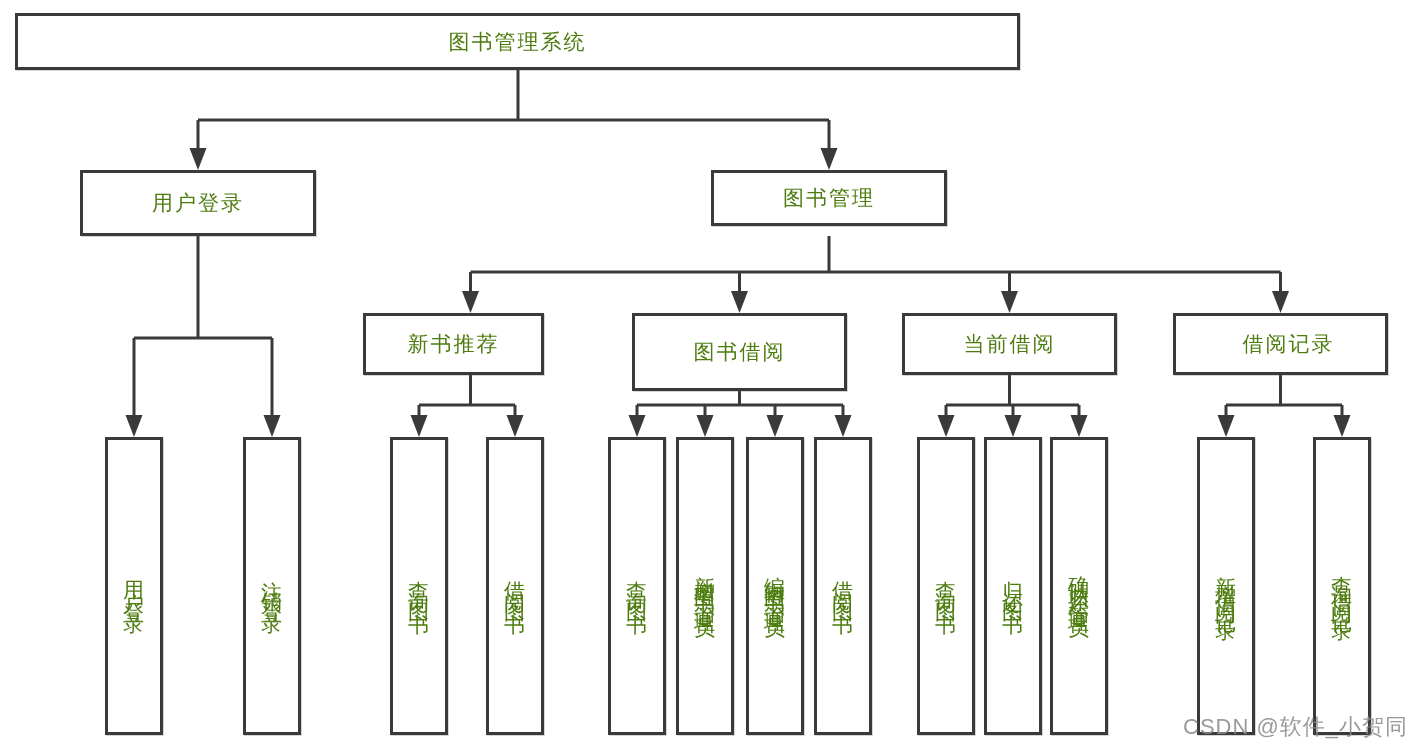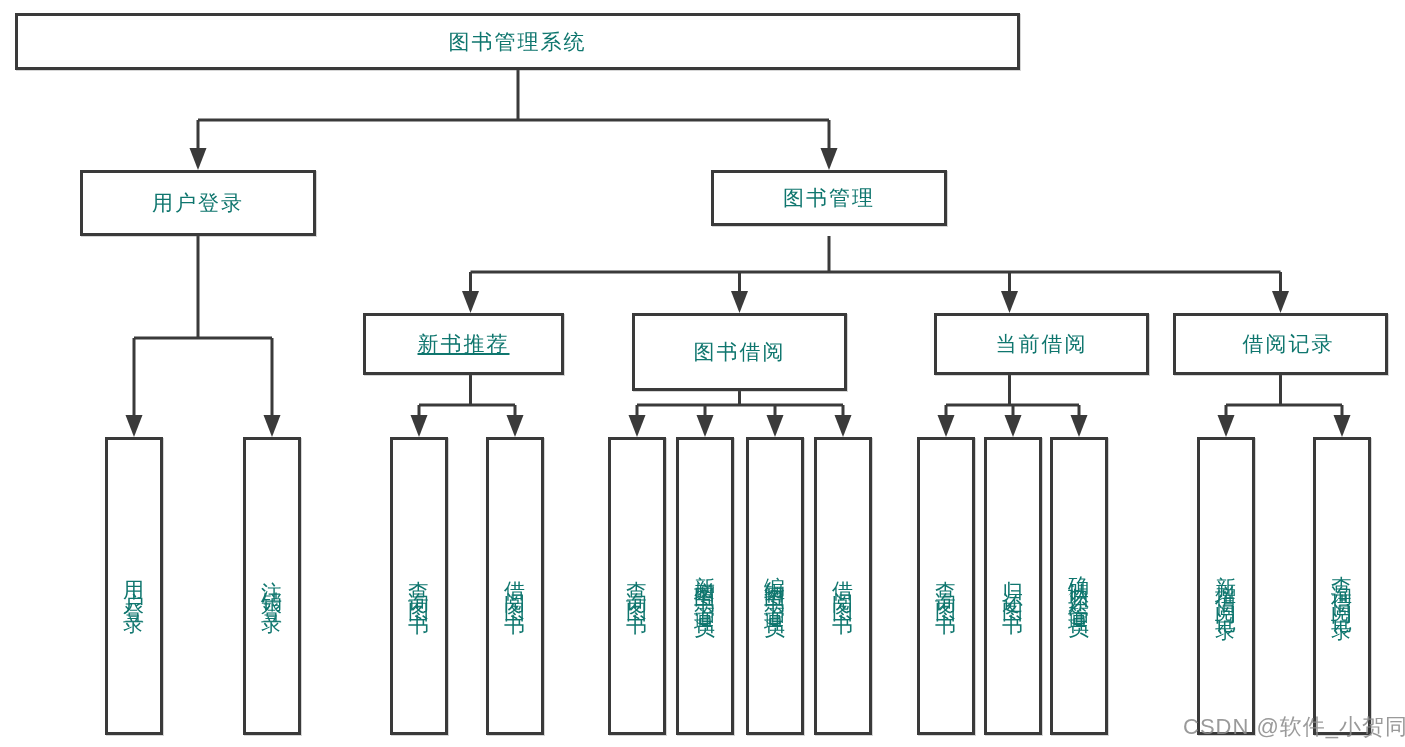"图书管理系统" .node { color: #0f766e -> #4d7c0f }
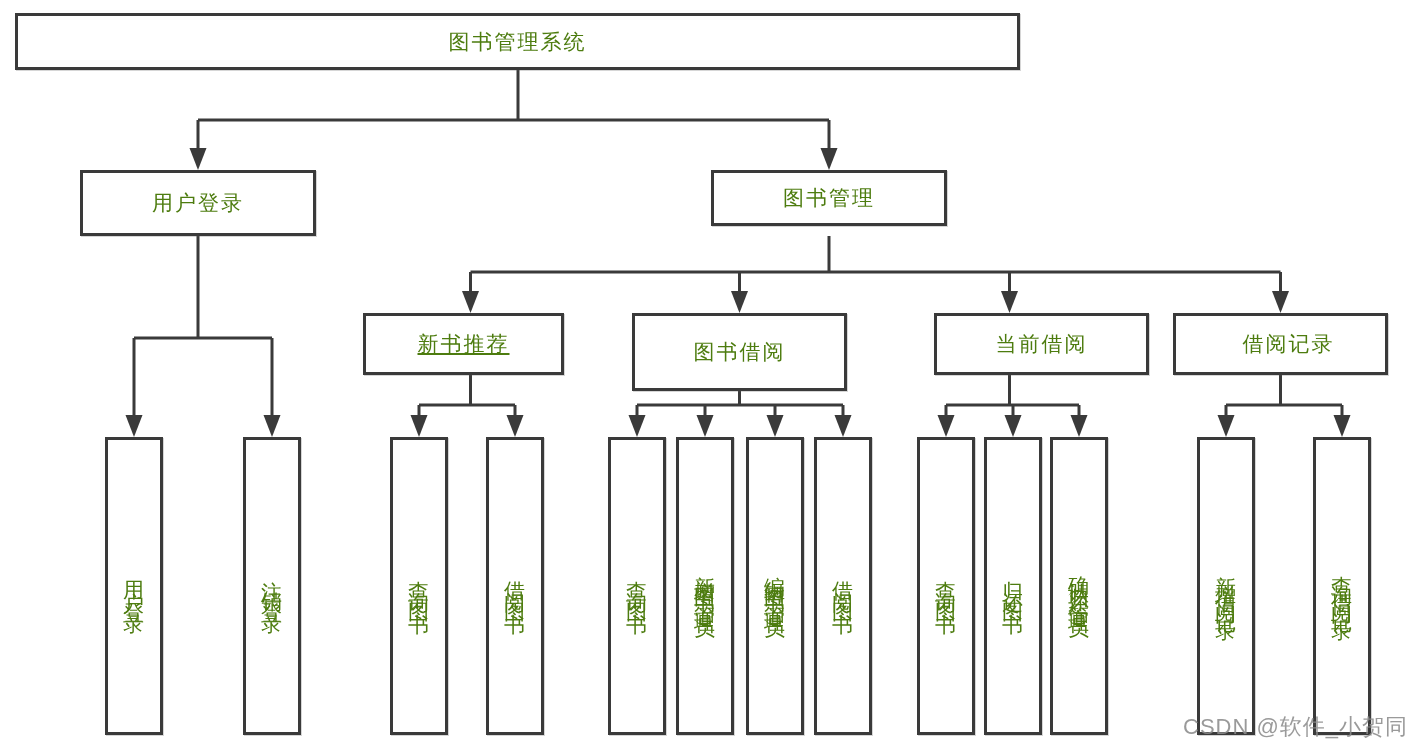"新书推荐" div.node { text-decoration: underline -> none; width: 201px -> 181px }
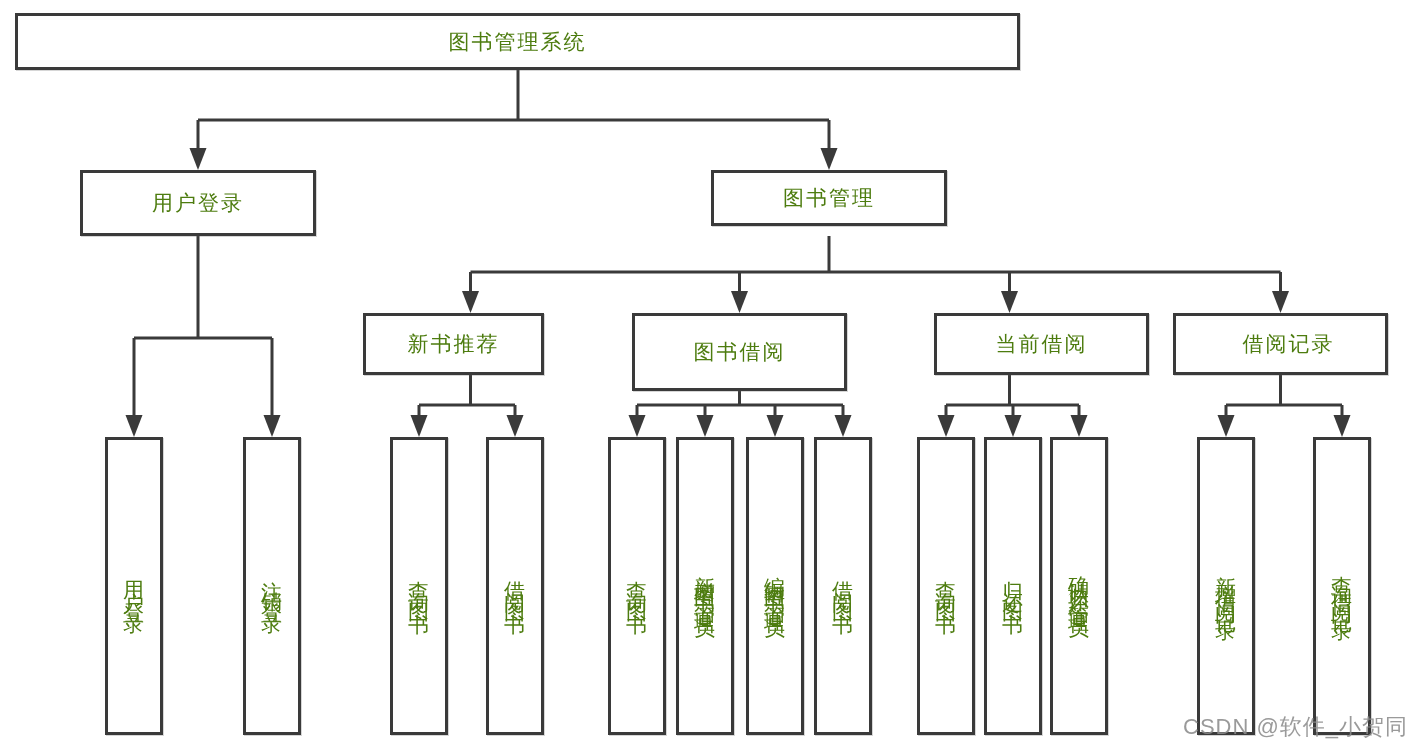"当前借阅" div.node { margin-left: 32px -> none }
